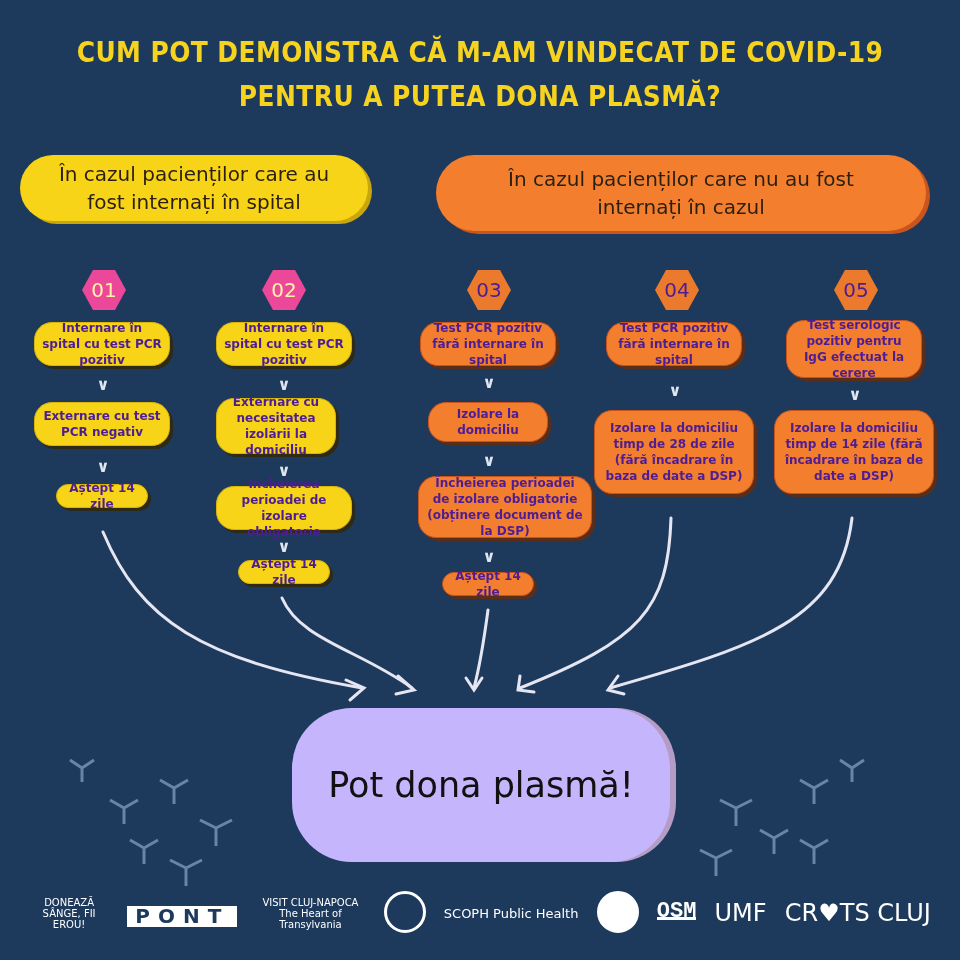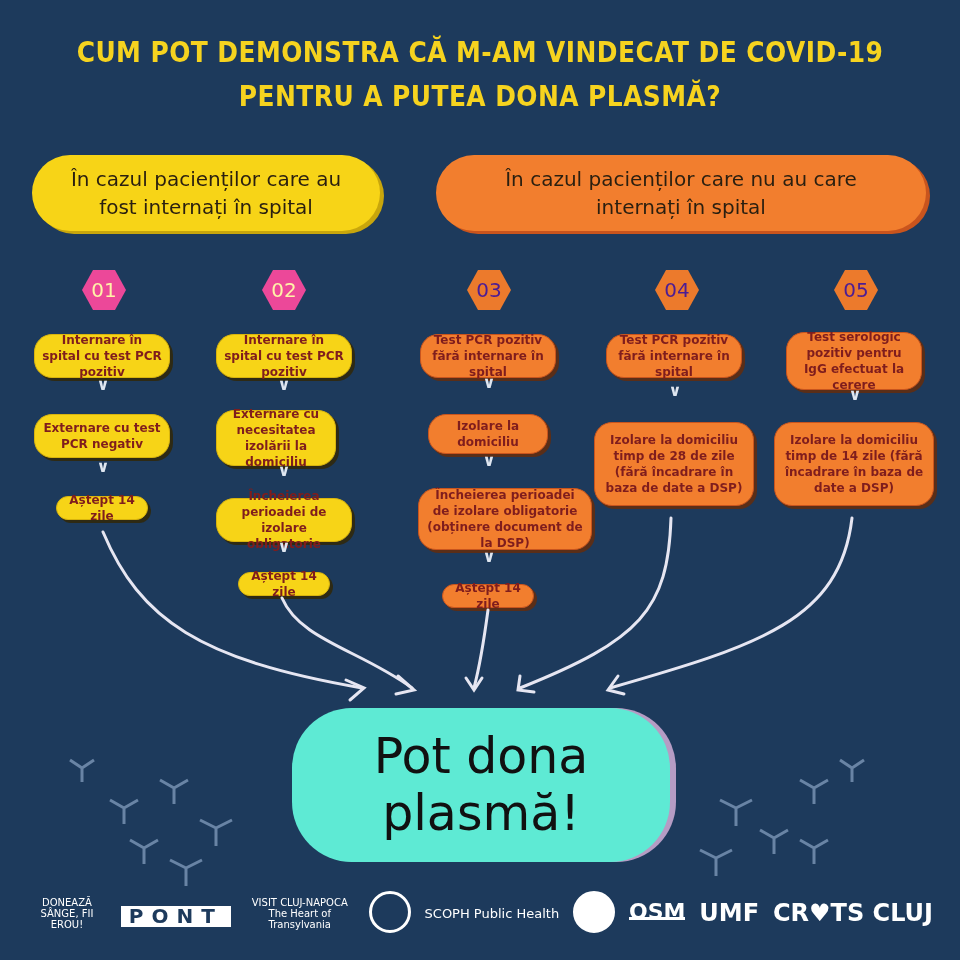"În cazul pacienților care au" .cat.yellow { height: 76px -> 66px; left: 32px -> 20px }
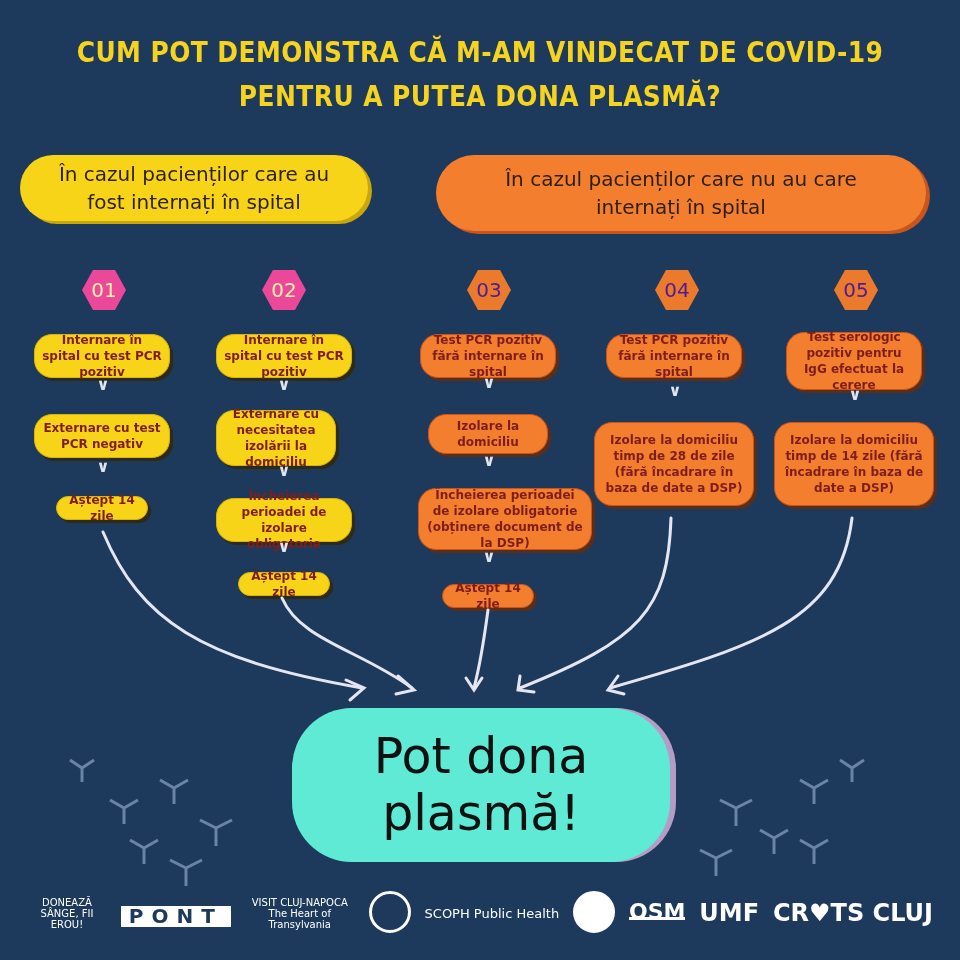"În cazul pacienților care nu" span { text: care internați în spital -> fost internați în cazul }
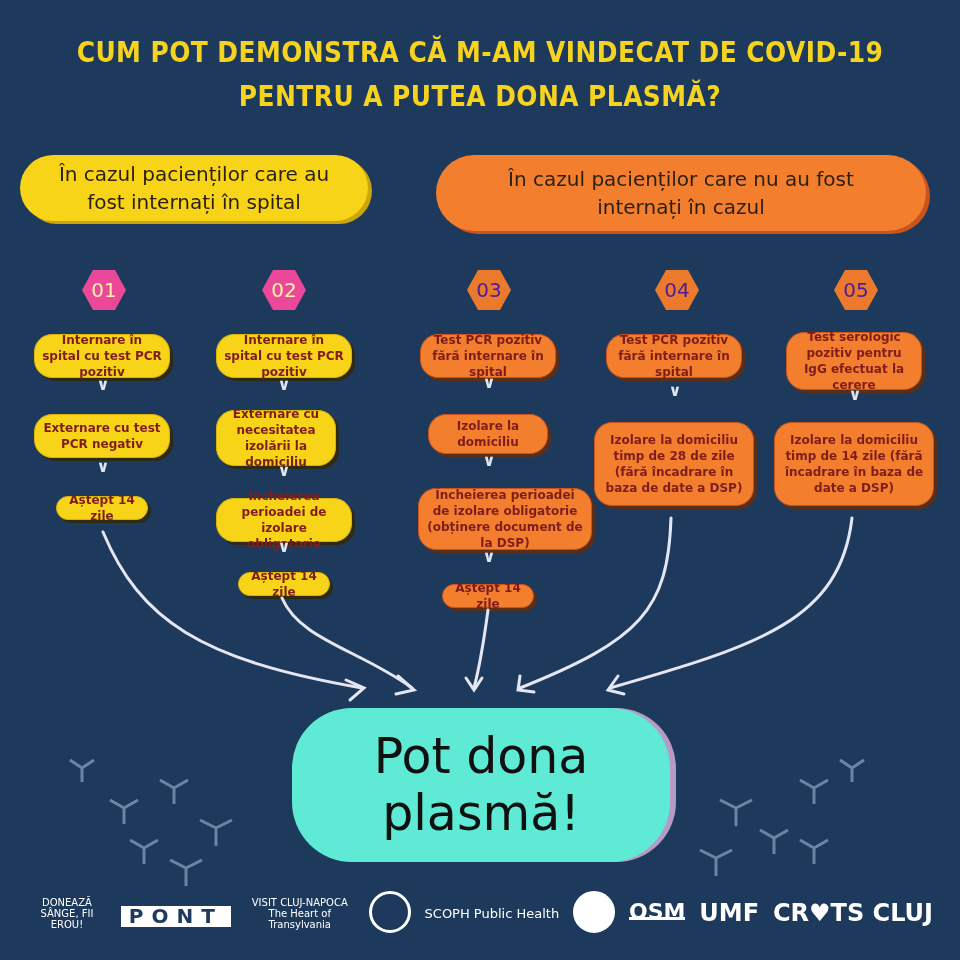"Internare în spital cu test" .box { color: #7f1d1d -> #4c1d95; margin-top: 12px -> none }
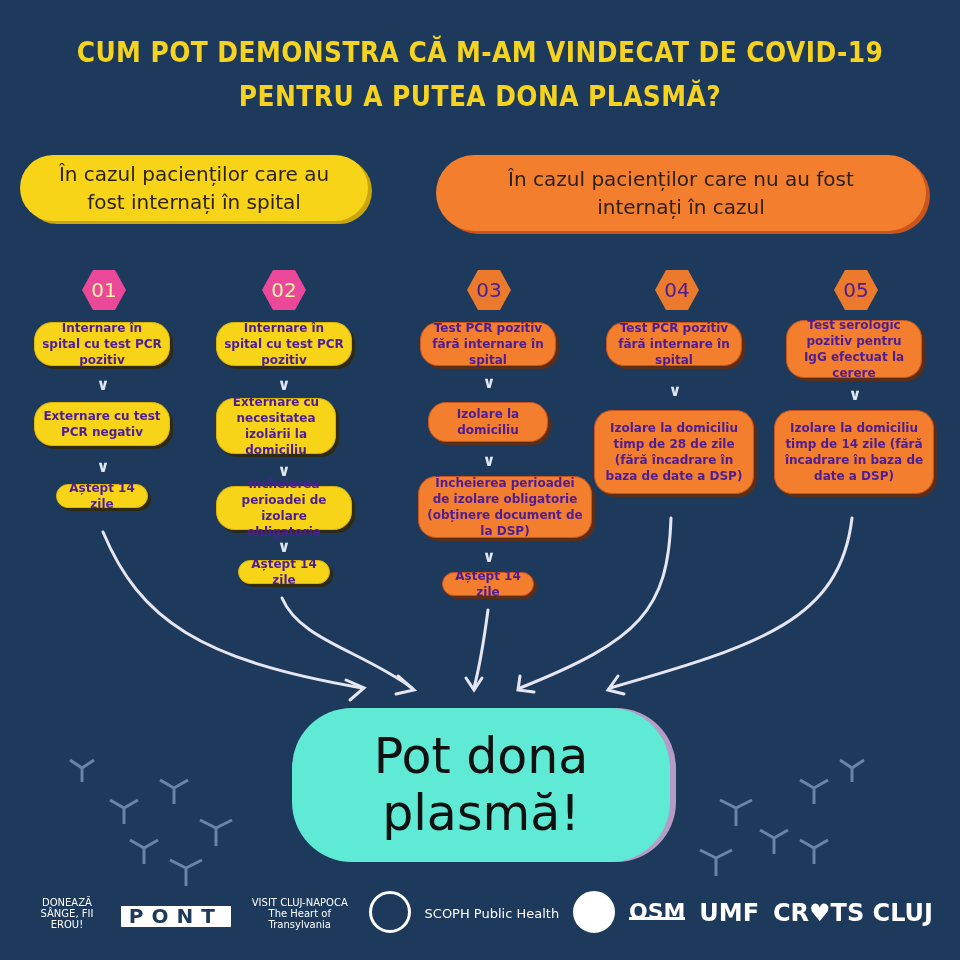"Pot dona plasmă!" .final { background: #5eead4 -> #c4b5fd; font-size: 49px -> 35px; text-align: center -> none }
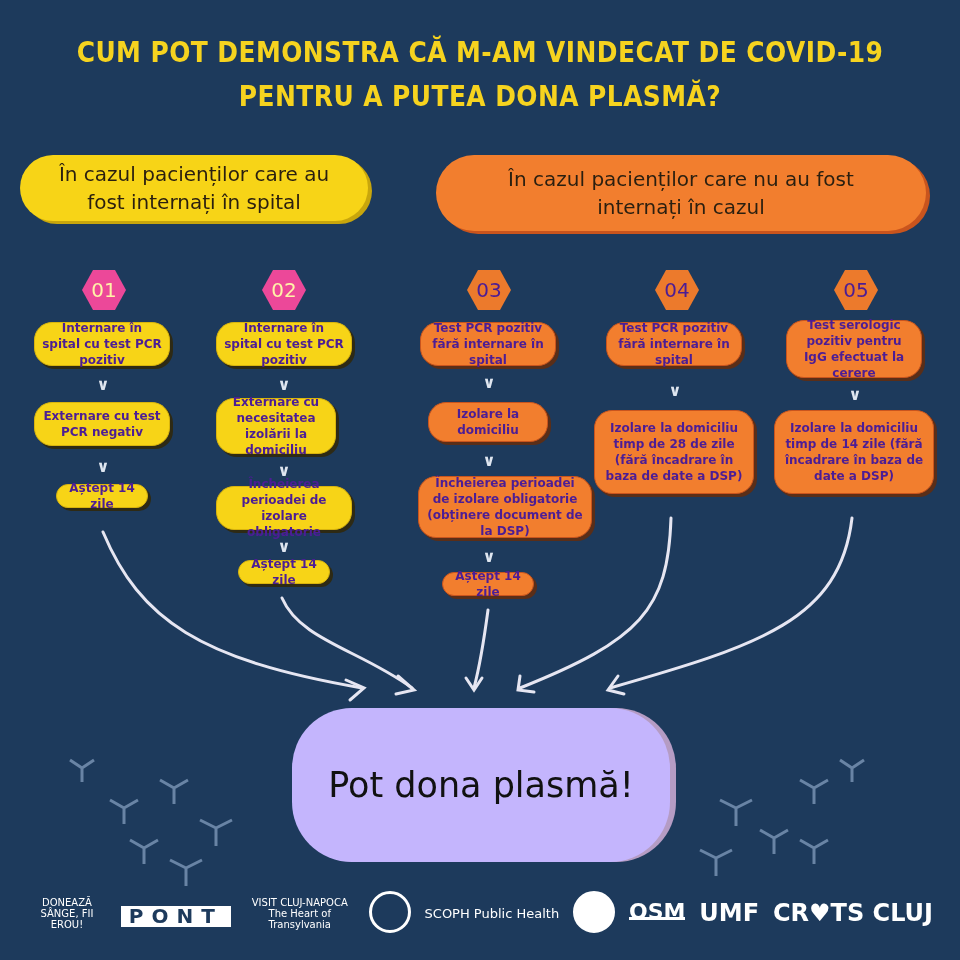"OSM" .logo.osm { font-family: none -> Liberation Mono, monospace }
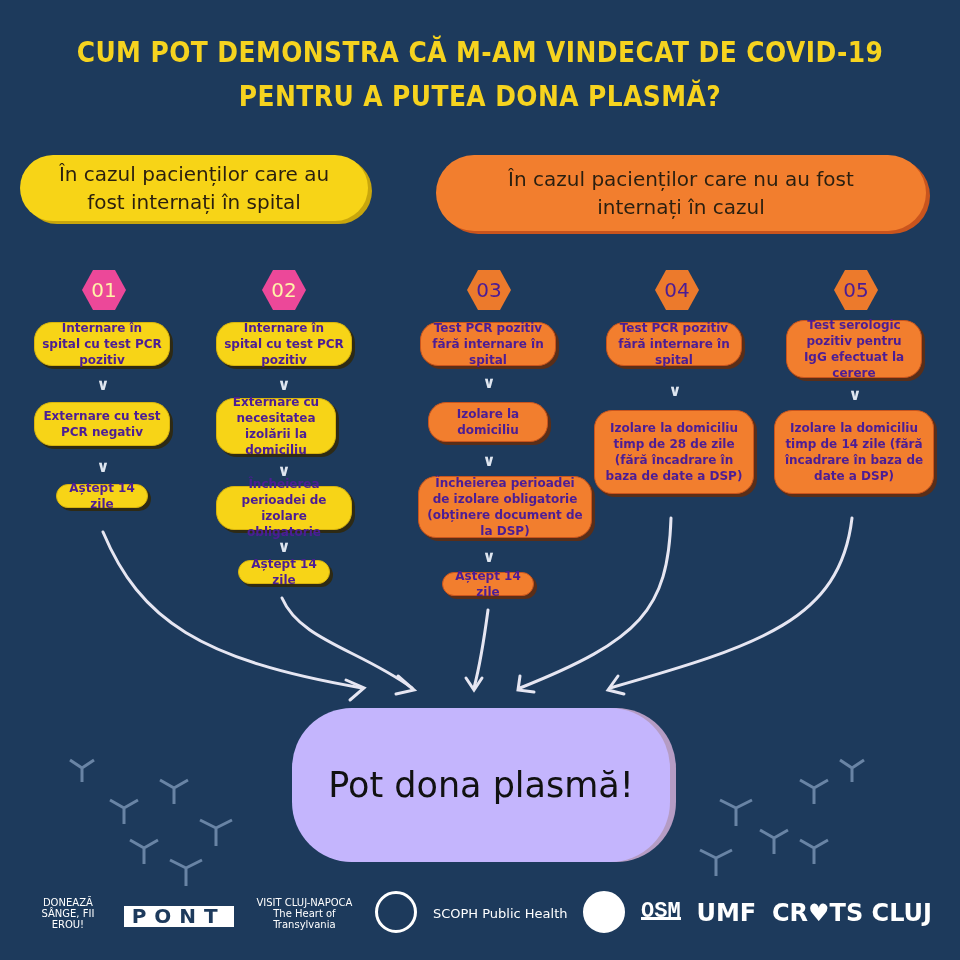"UMF" .logo.big { font-weight: bold -> normal }
